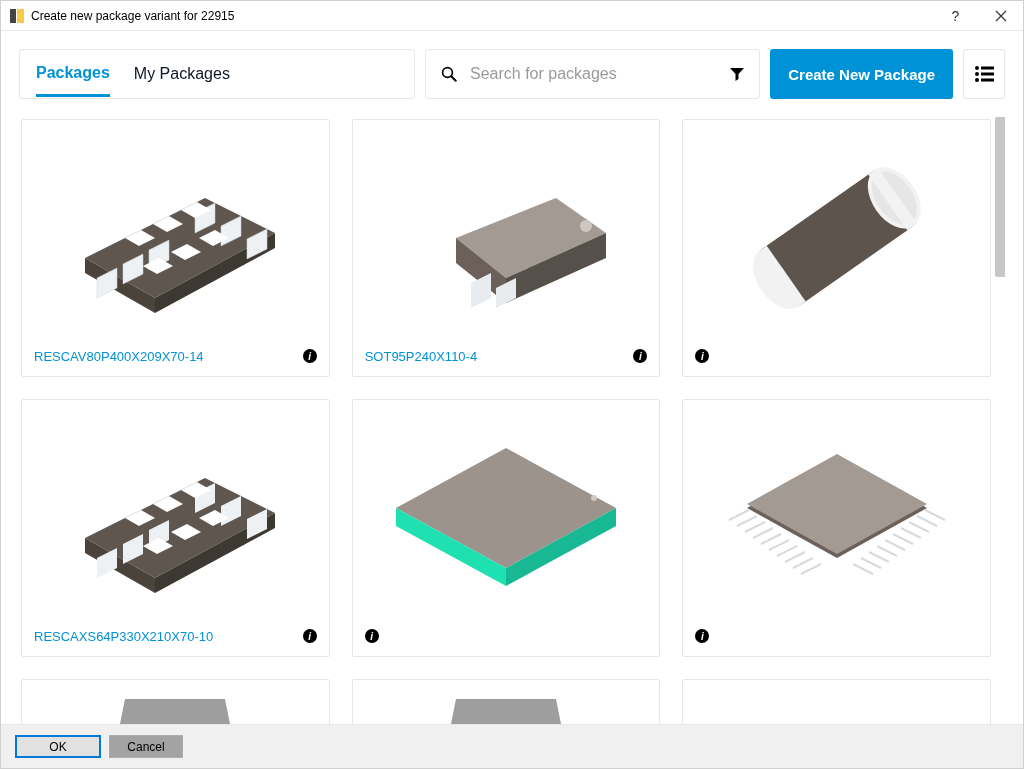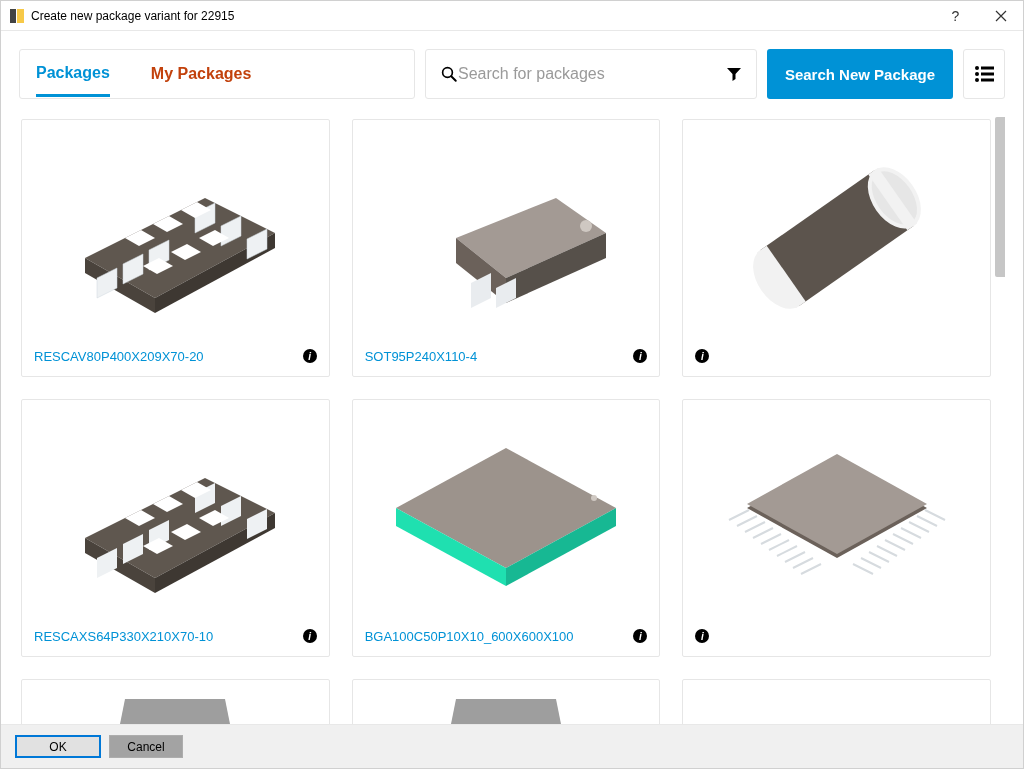"Packages" .tabs { gap: 41px -> 24px }
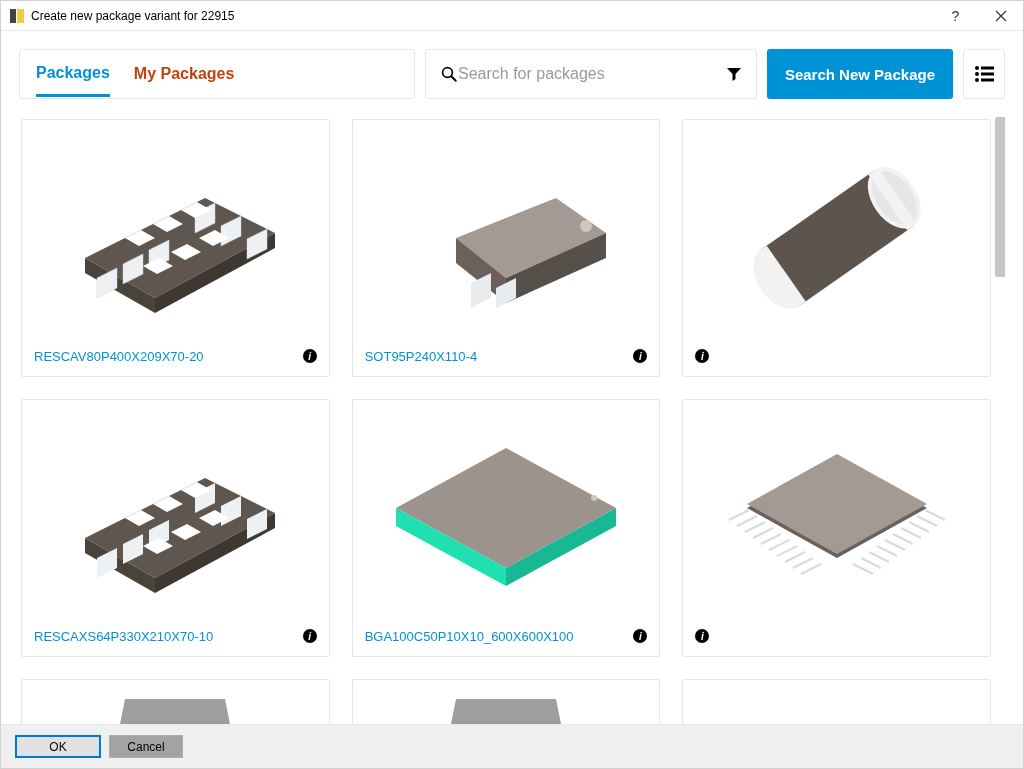"My Packages" .tab.my { color: #c2410c -> #0f172a; font-weight: 700 -> 400 }
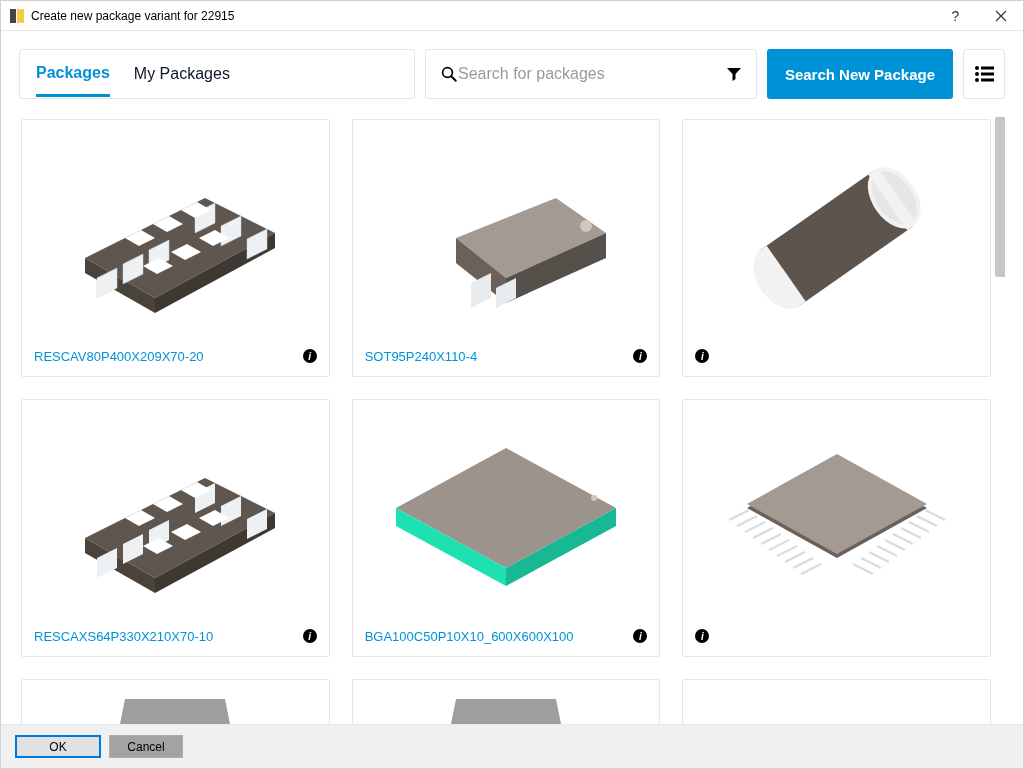"Search for packages" .searchbox { gap: none -> 12px }
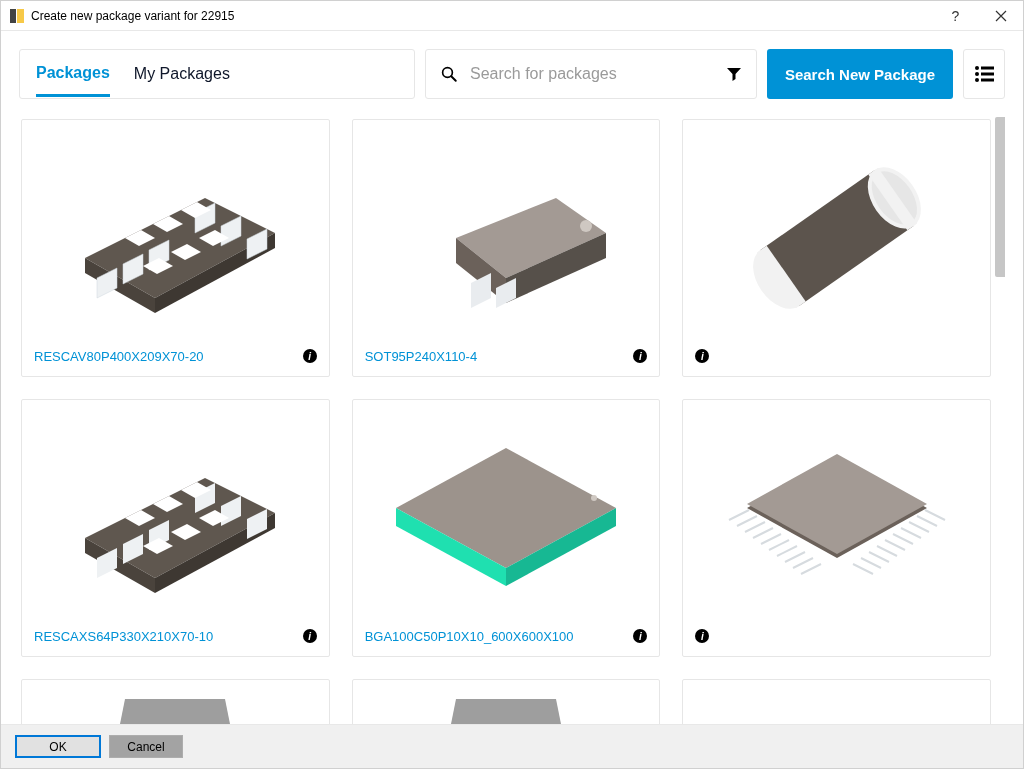"Search New Package" button.create-btn { text: Search -> Create }
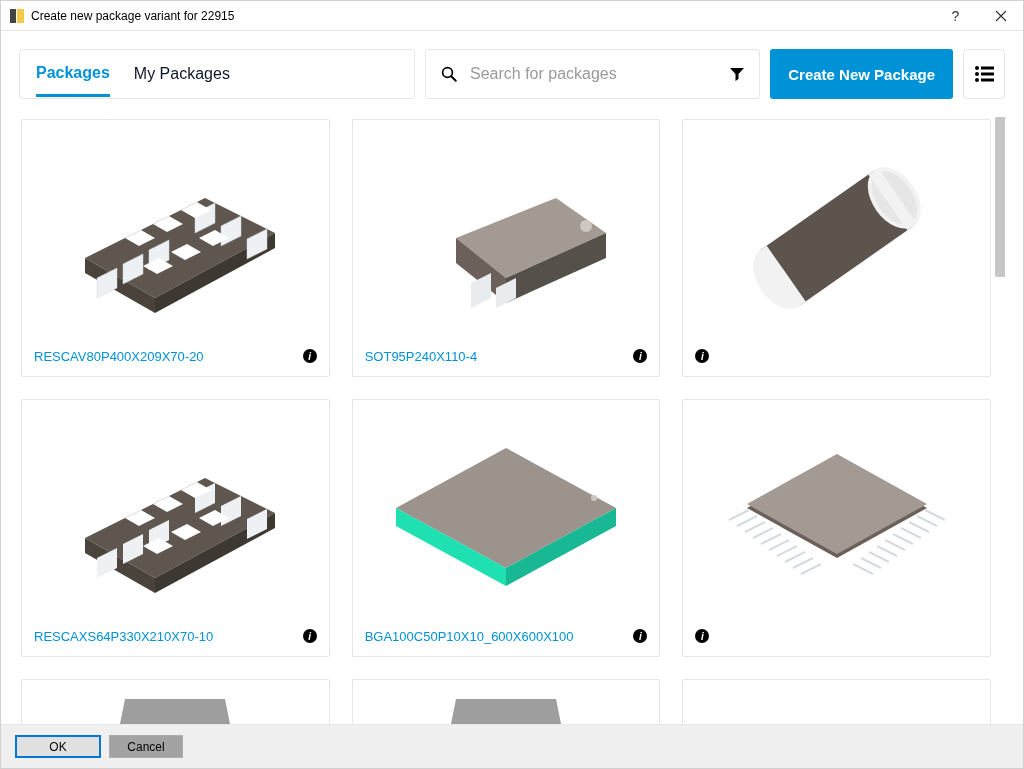"RESCAV80P400X209X70-20" span.card-name { text: RESCAV80P400X209X70-20 -> RESCAV80P400X209X70-14 }
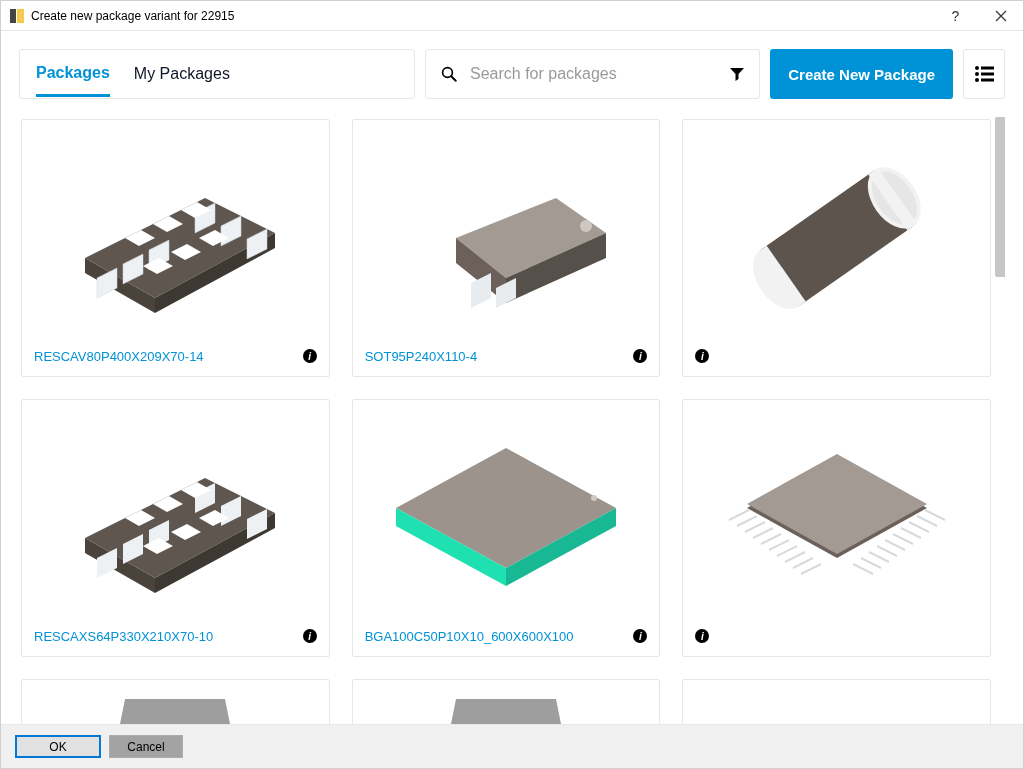"BGA100C50P10X10_600X600X100" span.card-name { html: <span>BGA100C50P10X10_600X600X100</span> -> none }
